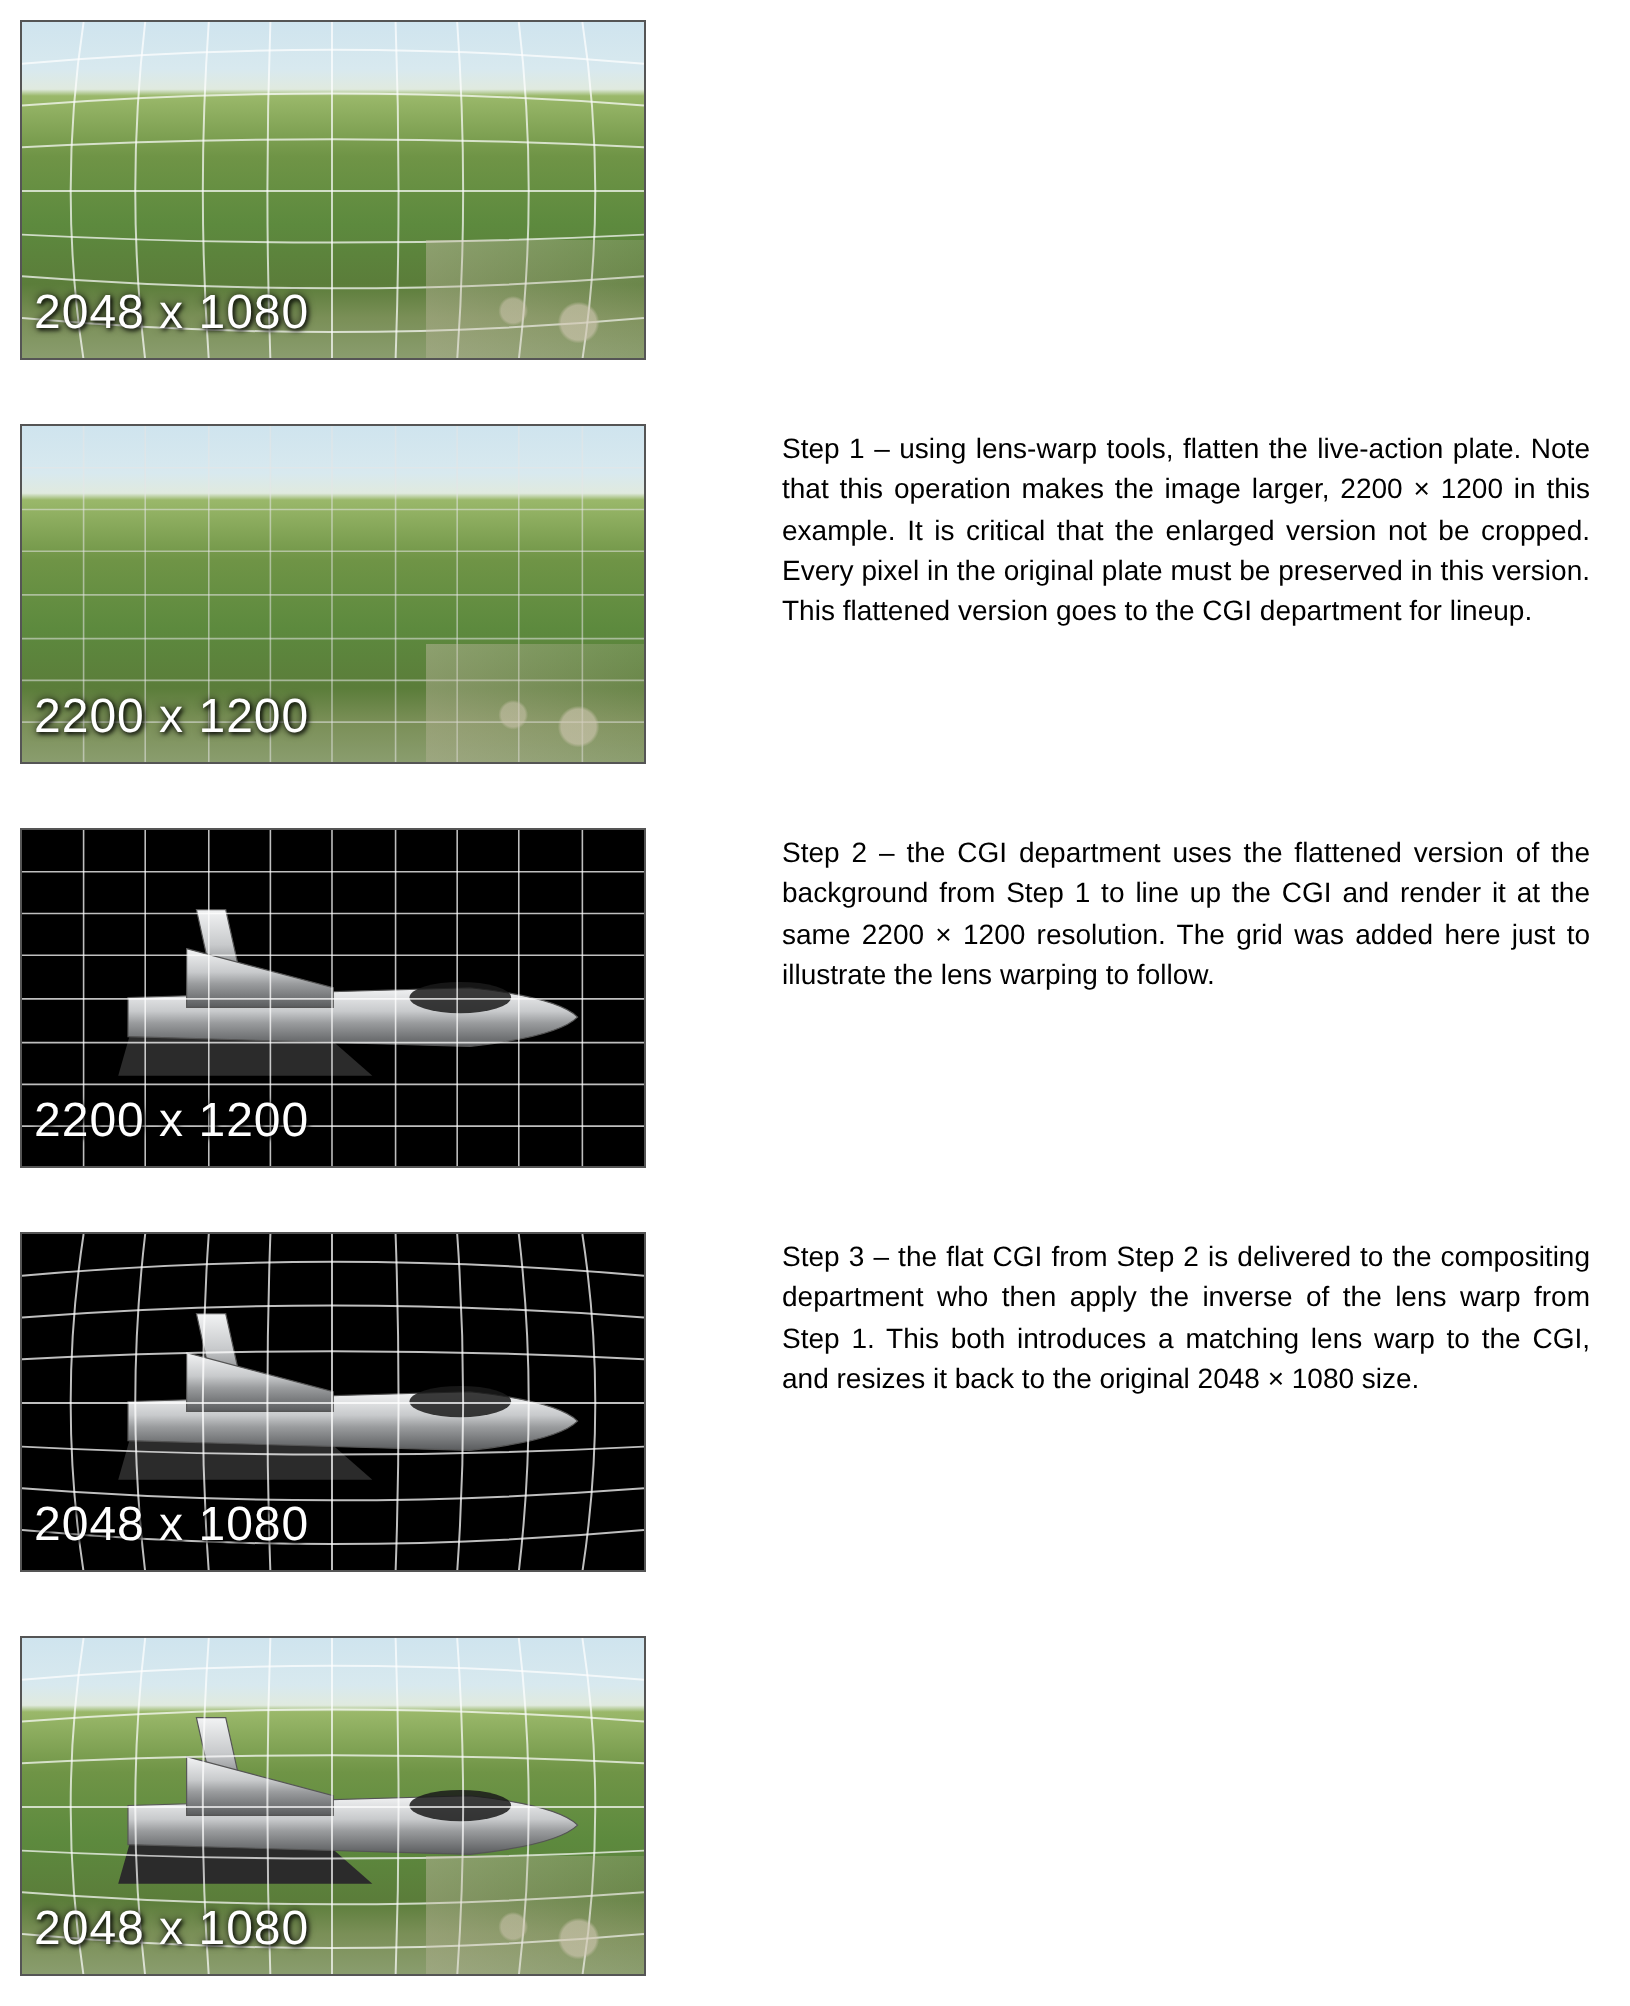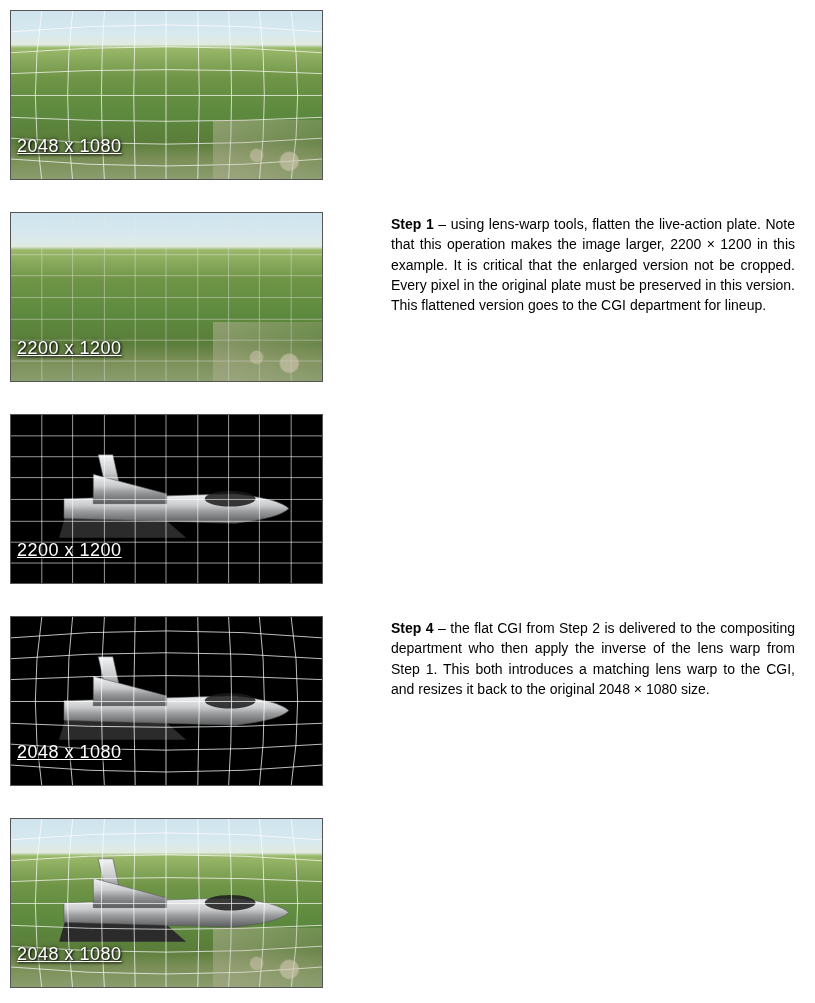"2048 x 1080" .reslabel { bottom: 20px -> 4px; font-size: 18px -> 24px; text-decoration: underline -> none }
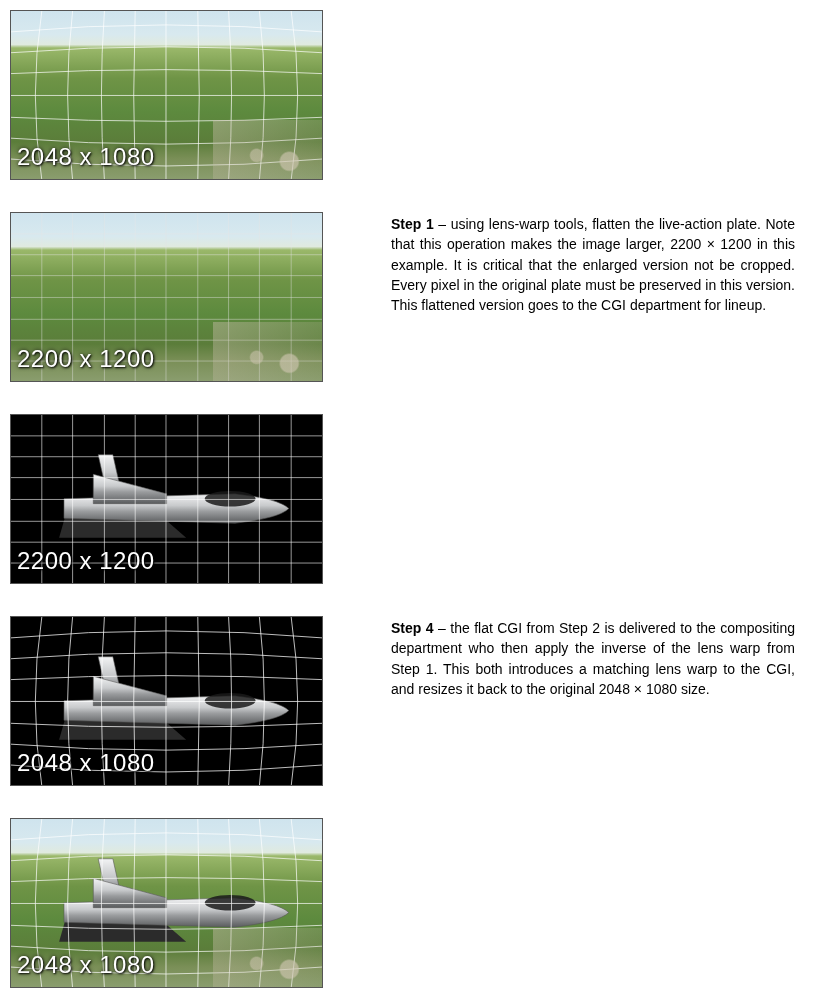"Step 1" .desc b { font-weight: bold -> normal }
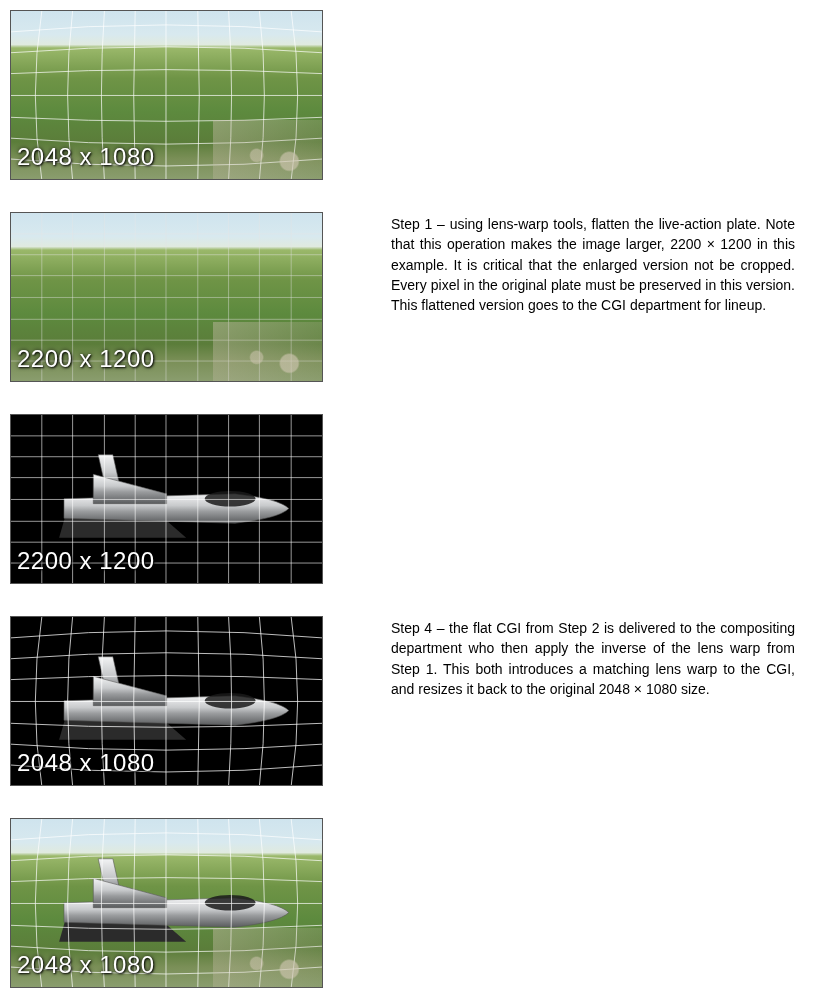"Step 2 – the CGI" div.desc { html: none -> <div> <b>Step 2</b><span> – the CGI department uses the flattened version of the background from Step 1 to line up the CGI and render it at the same 2200 × 1200 resolution. The grid was added here just to illustrate the lens warping to follow.</span> </div> }
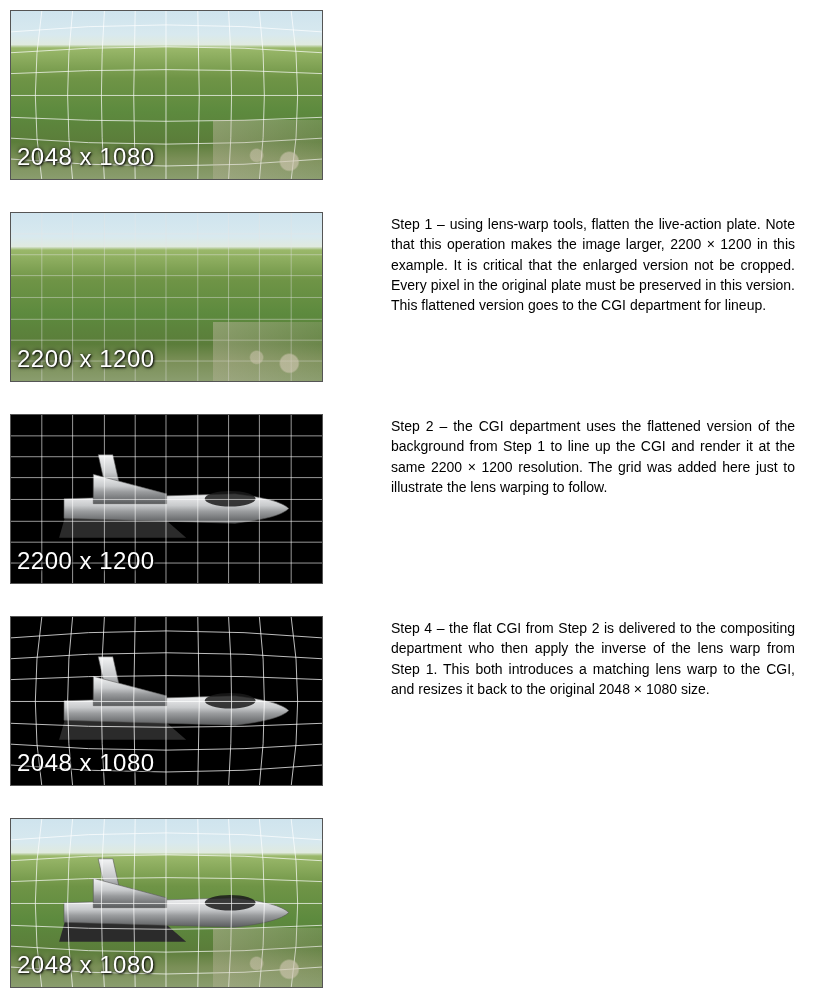"Step 4" b { text: 4 -> 3 }
